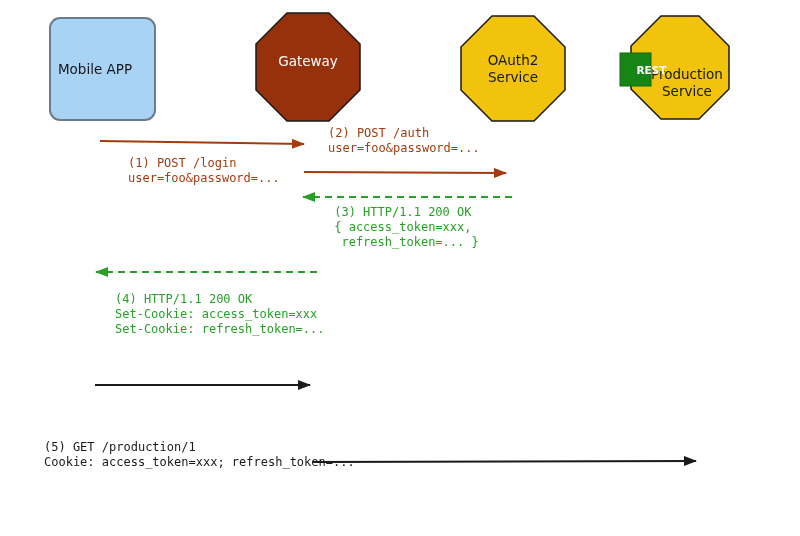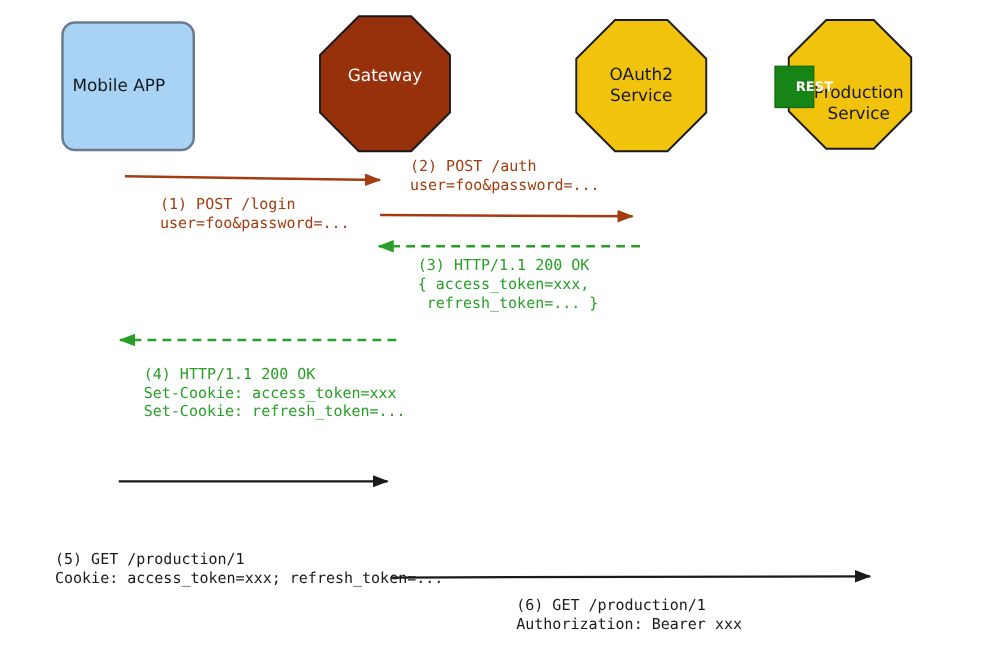"(6) GET /production/1" div.msg { html: <div>(6) GET /production/1 Authorization: Bearer xxx</div> -> none }
